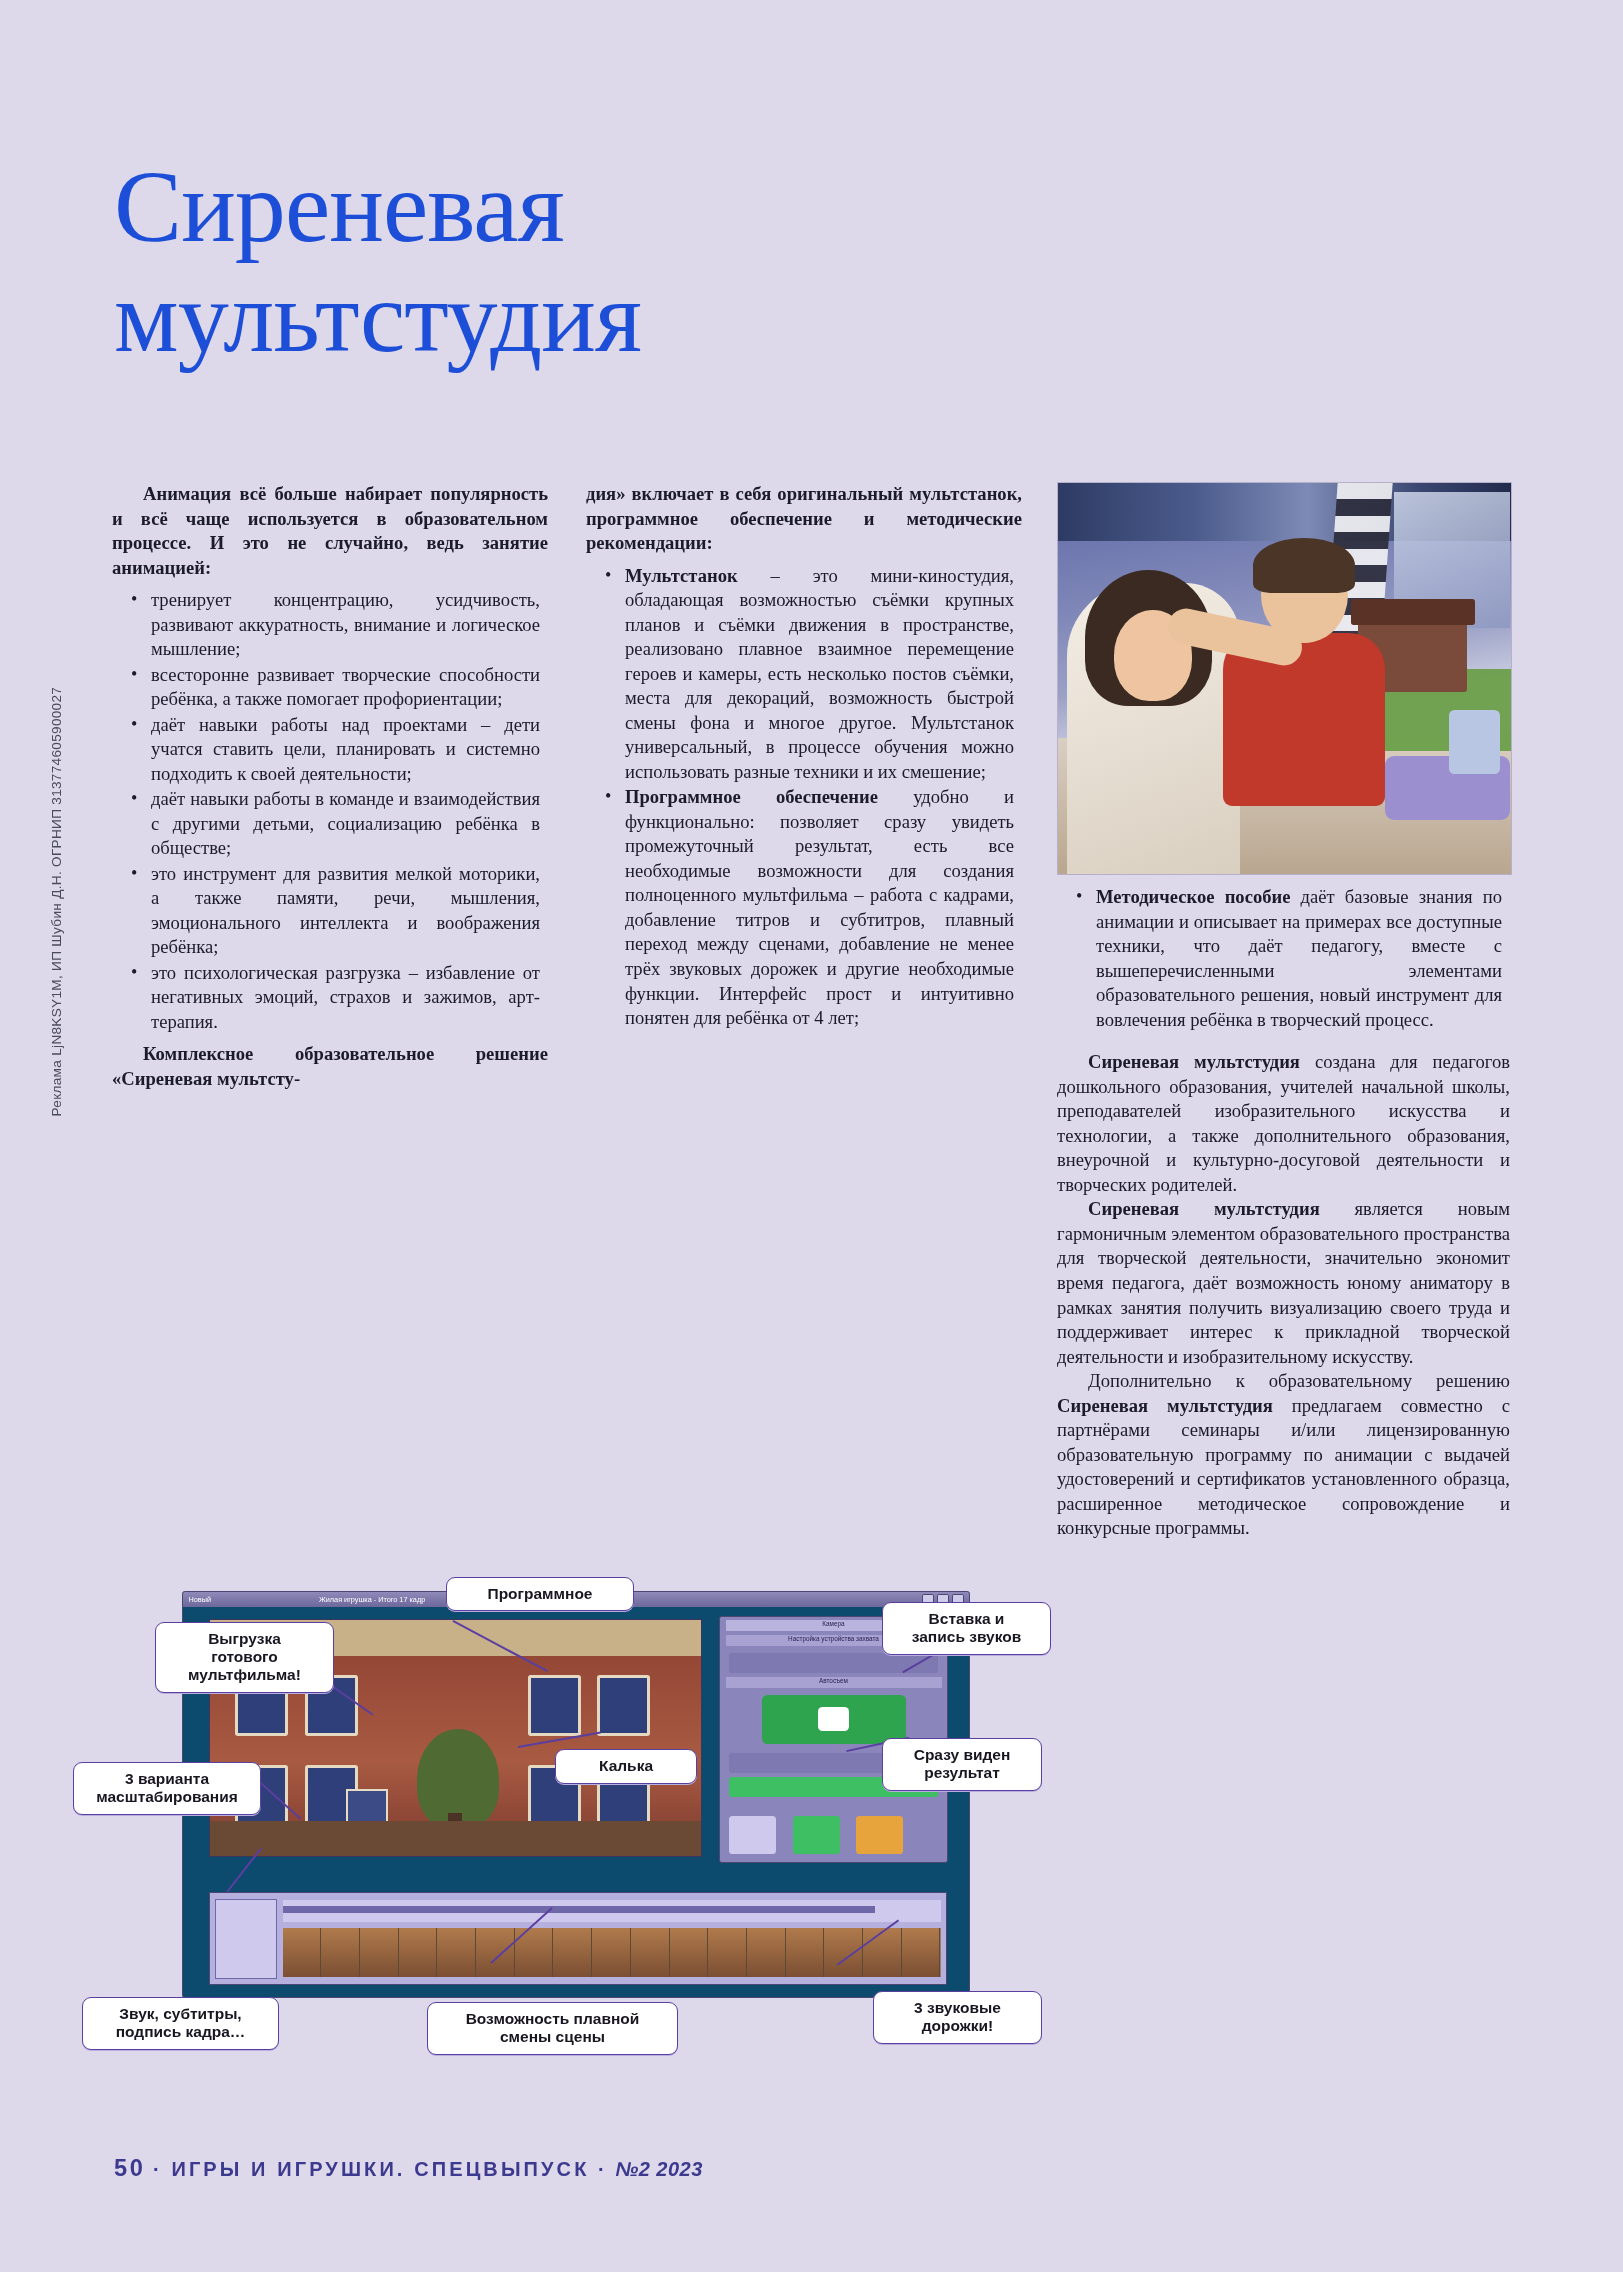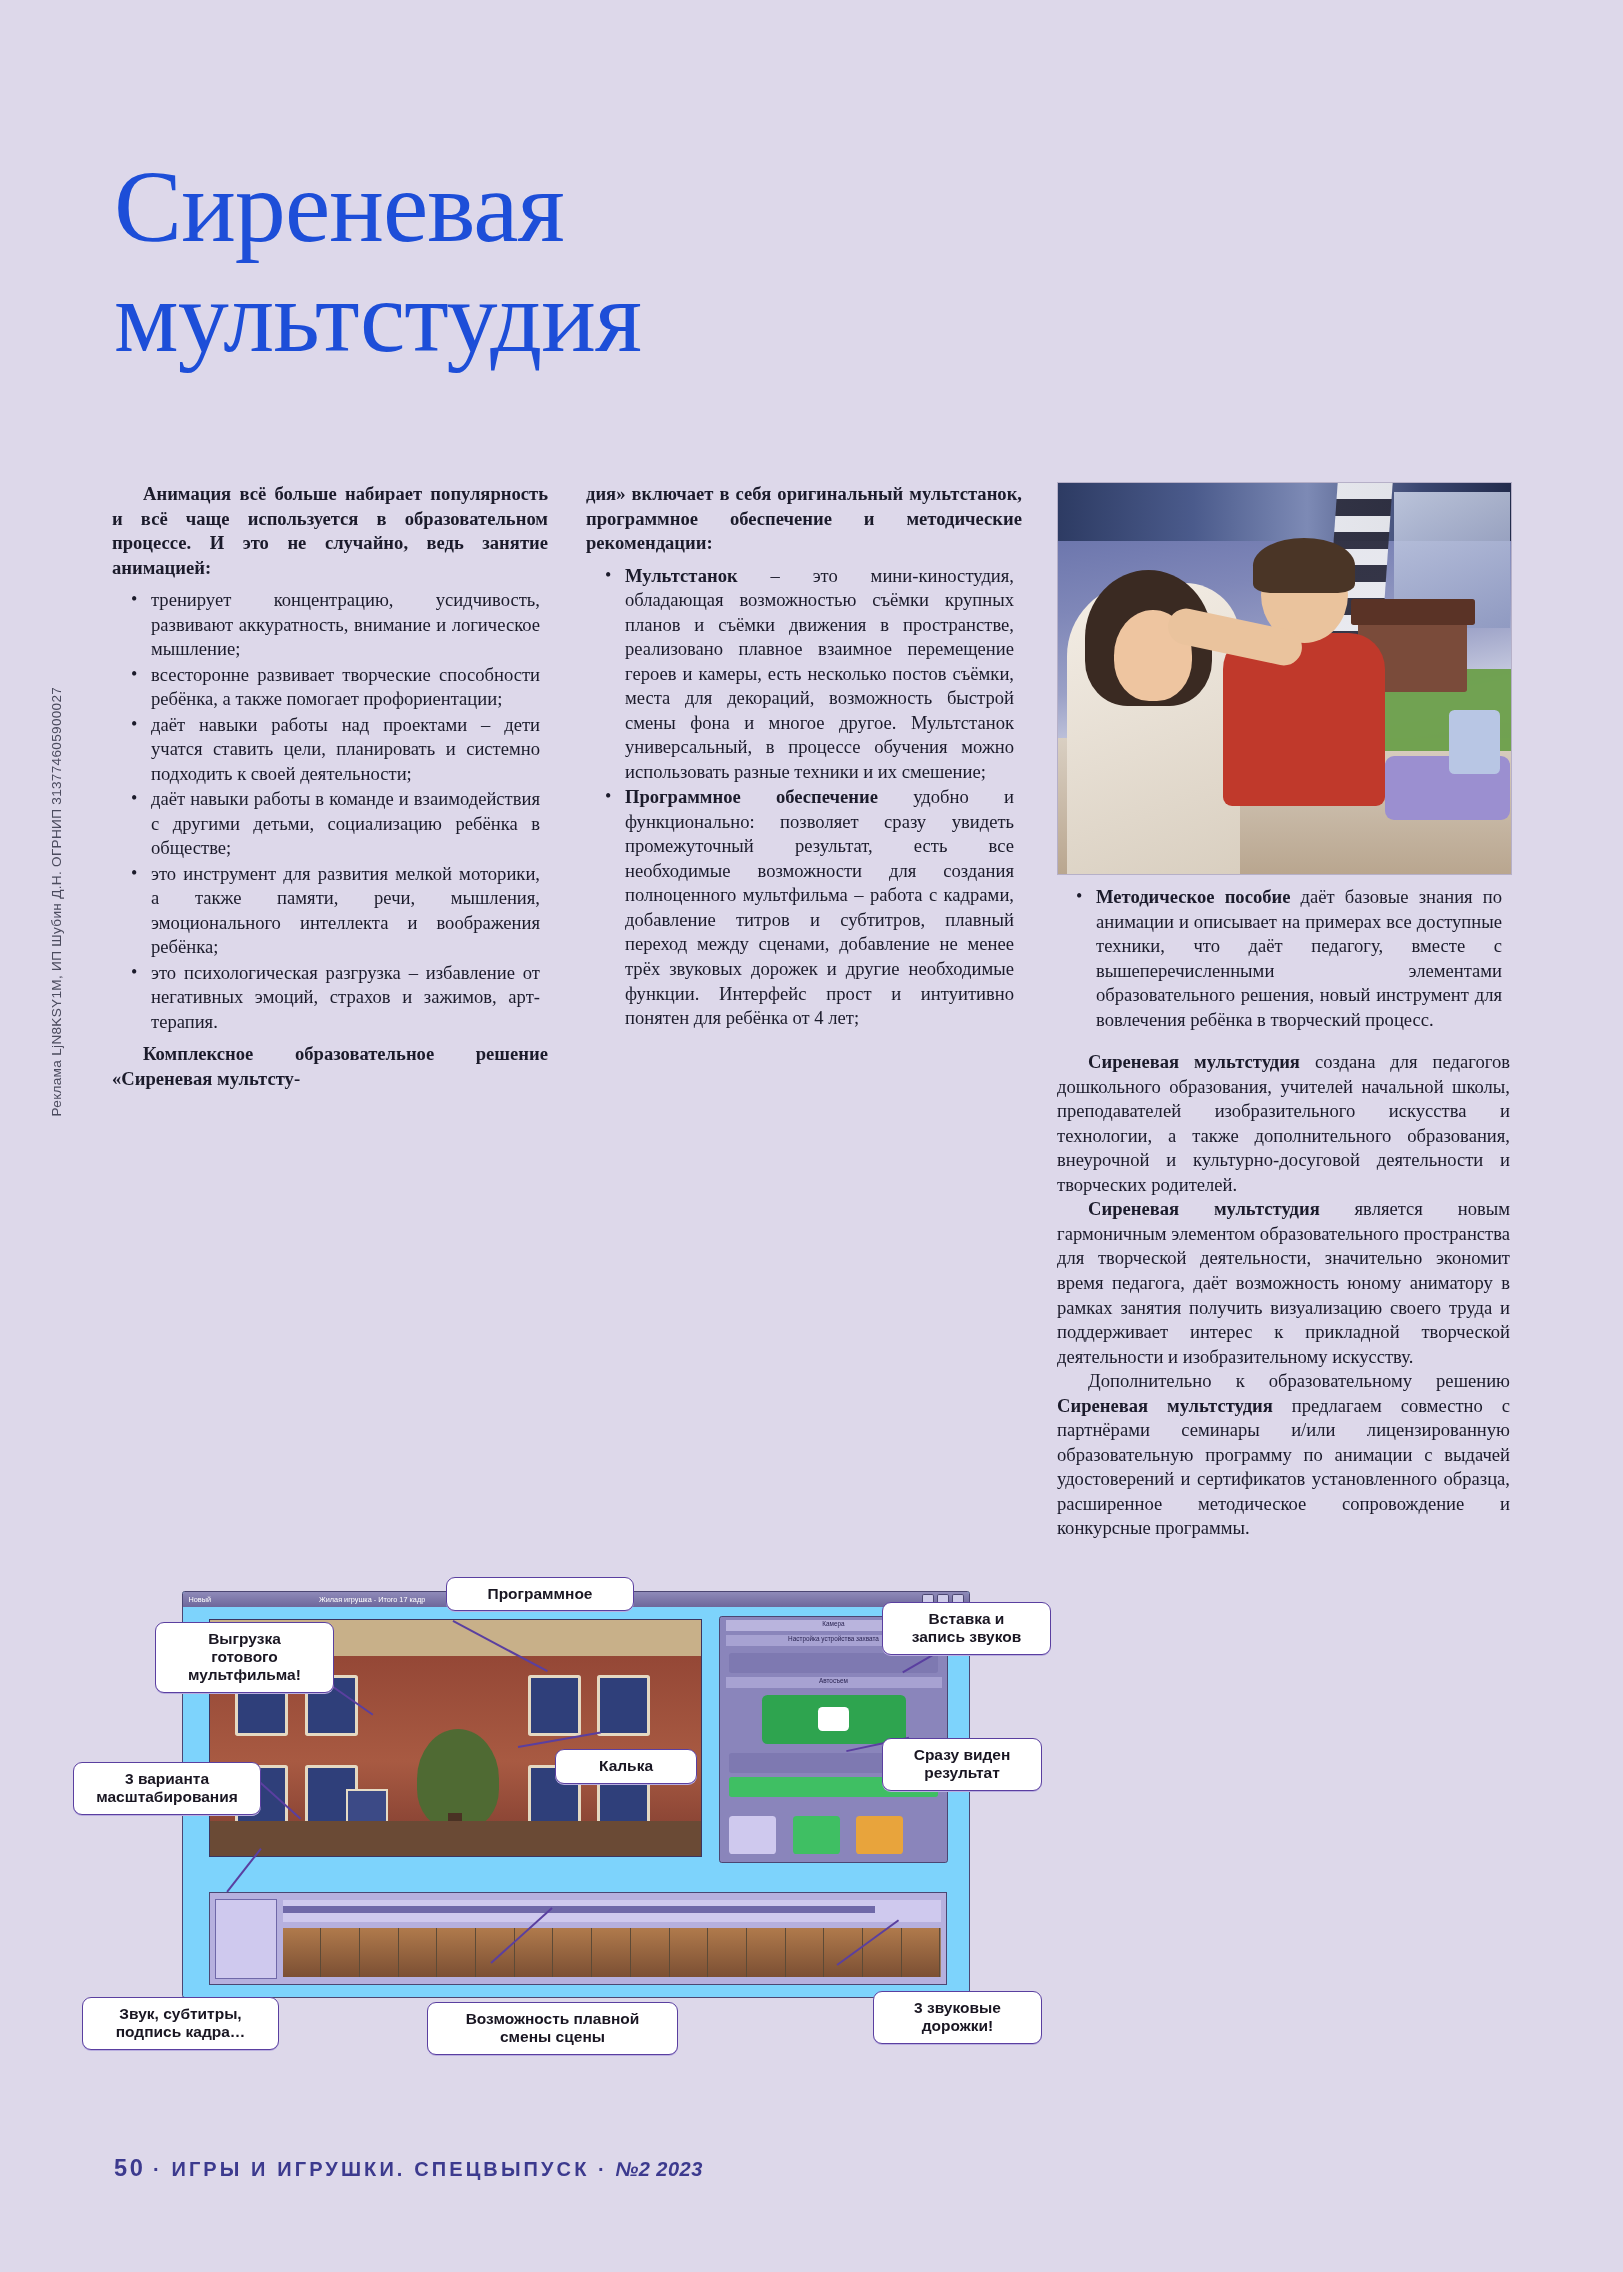"Новый" .screen { background: #7dd3fc -> #0c4a6e }
